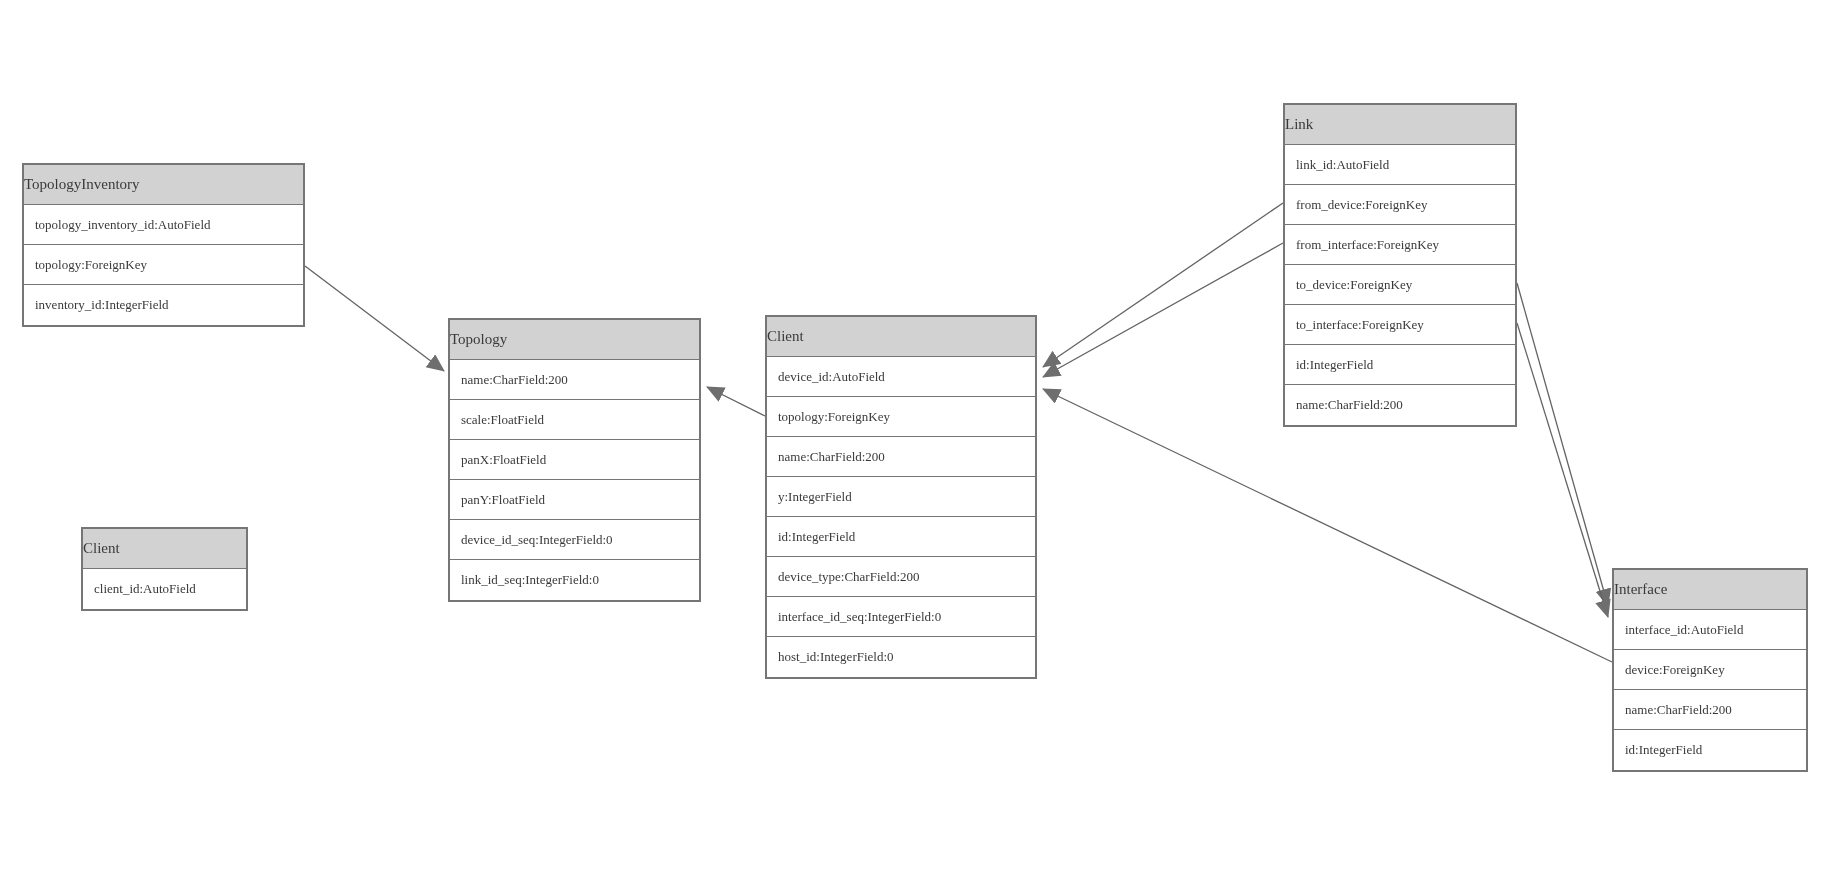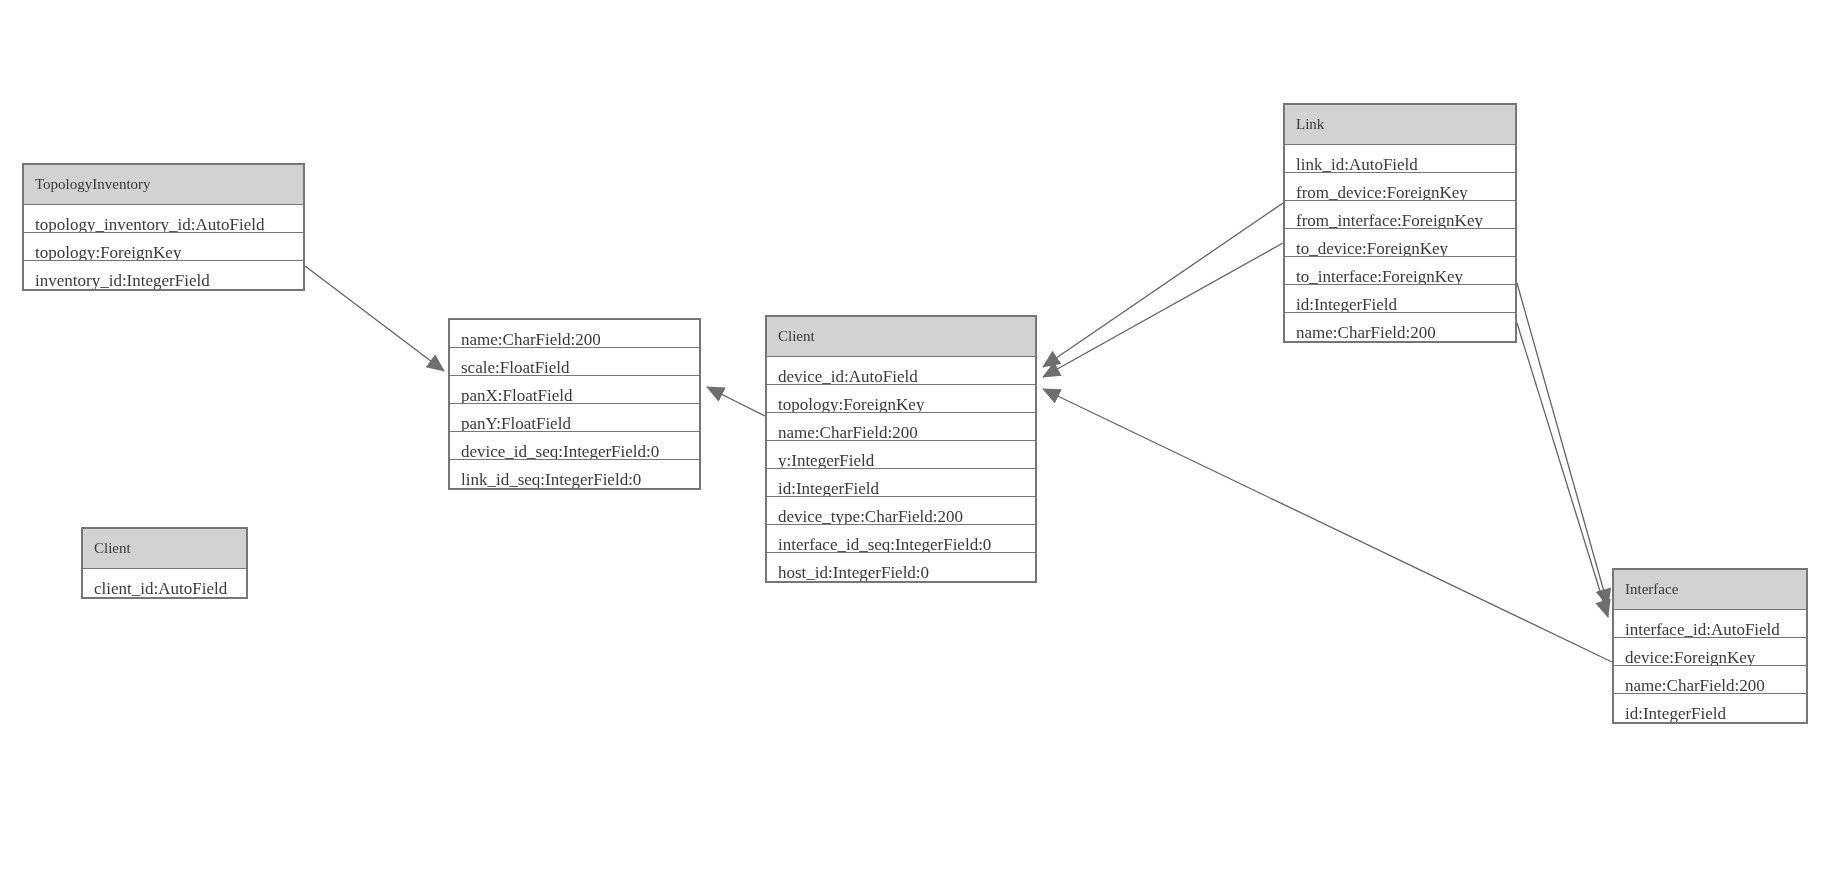"Link" .entity-header { padding-left: 11px -> none }
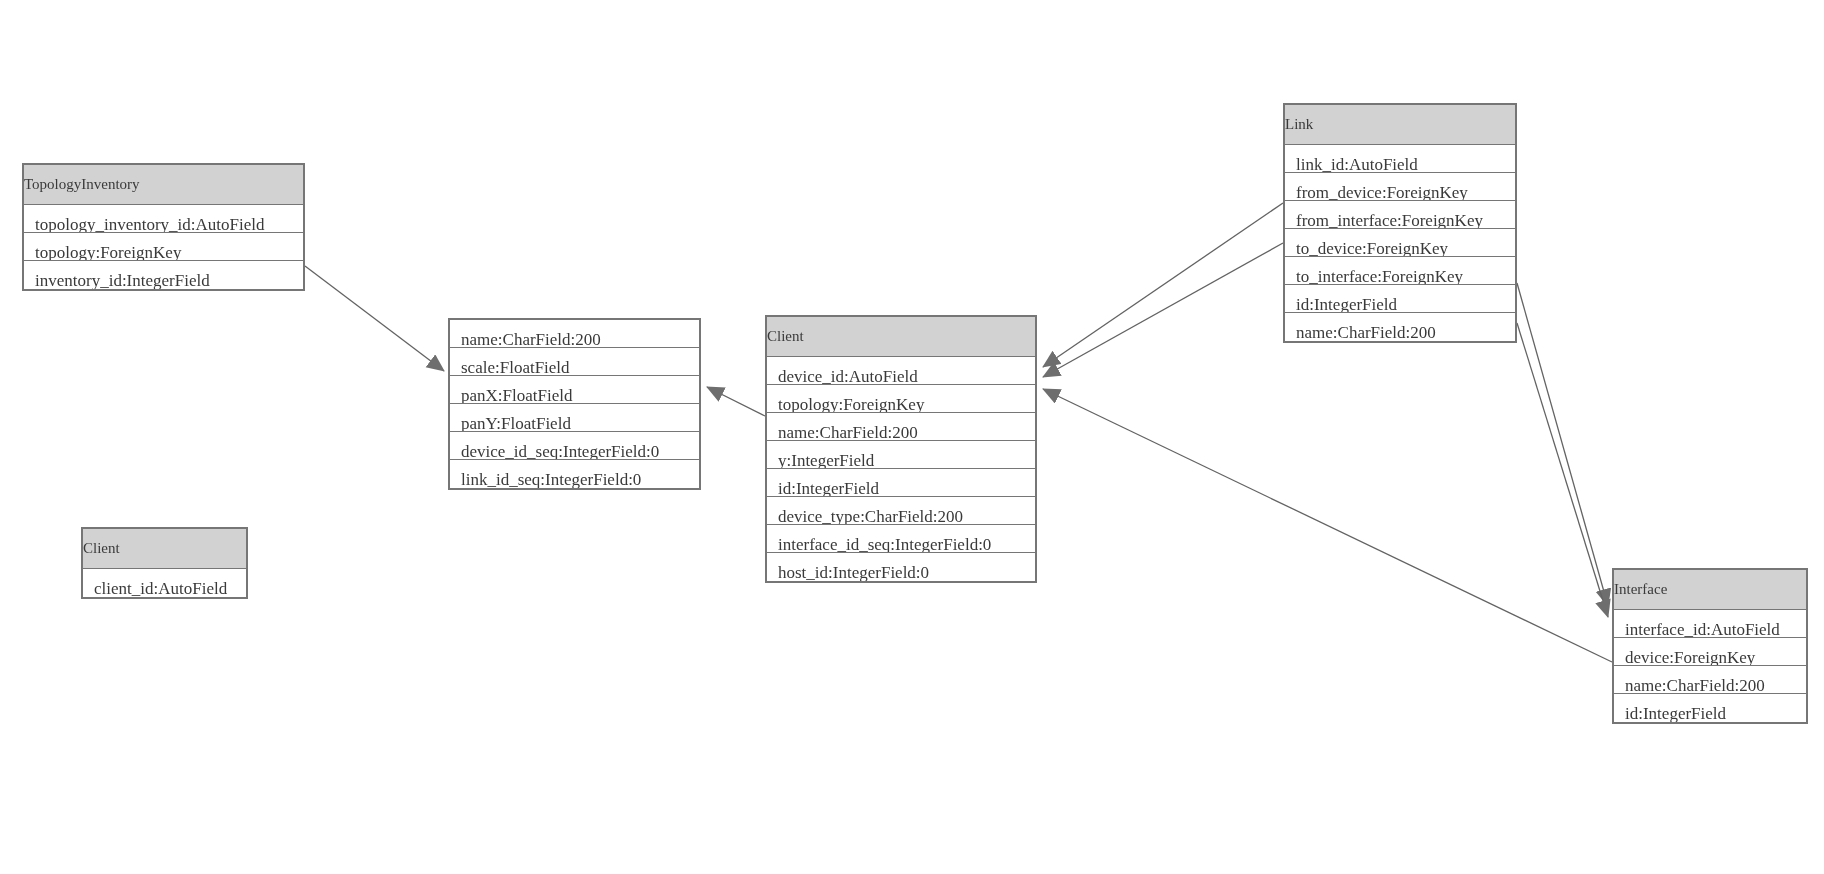"link_id:AutoField" .entity-field { font-size: 17px -> 13px; height: 28px -> 40px }
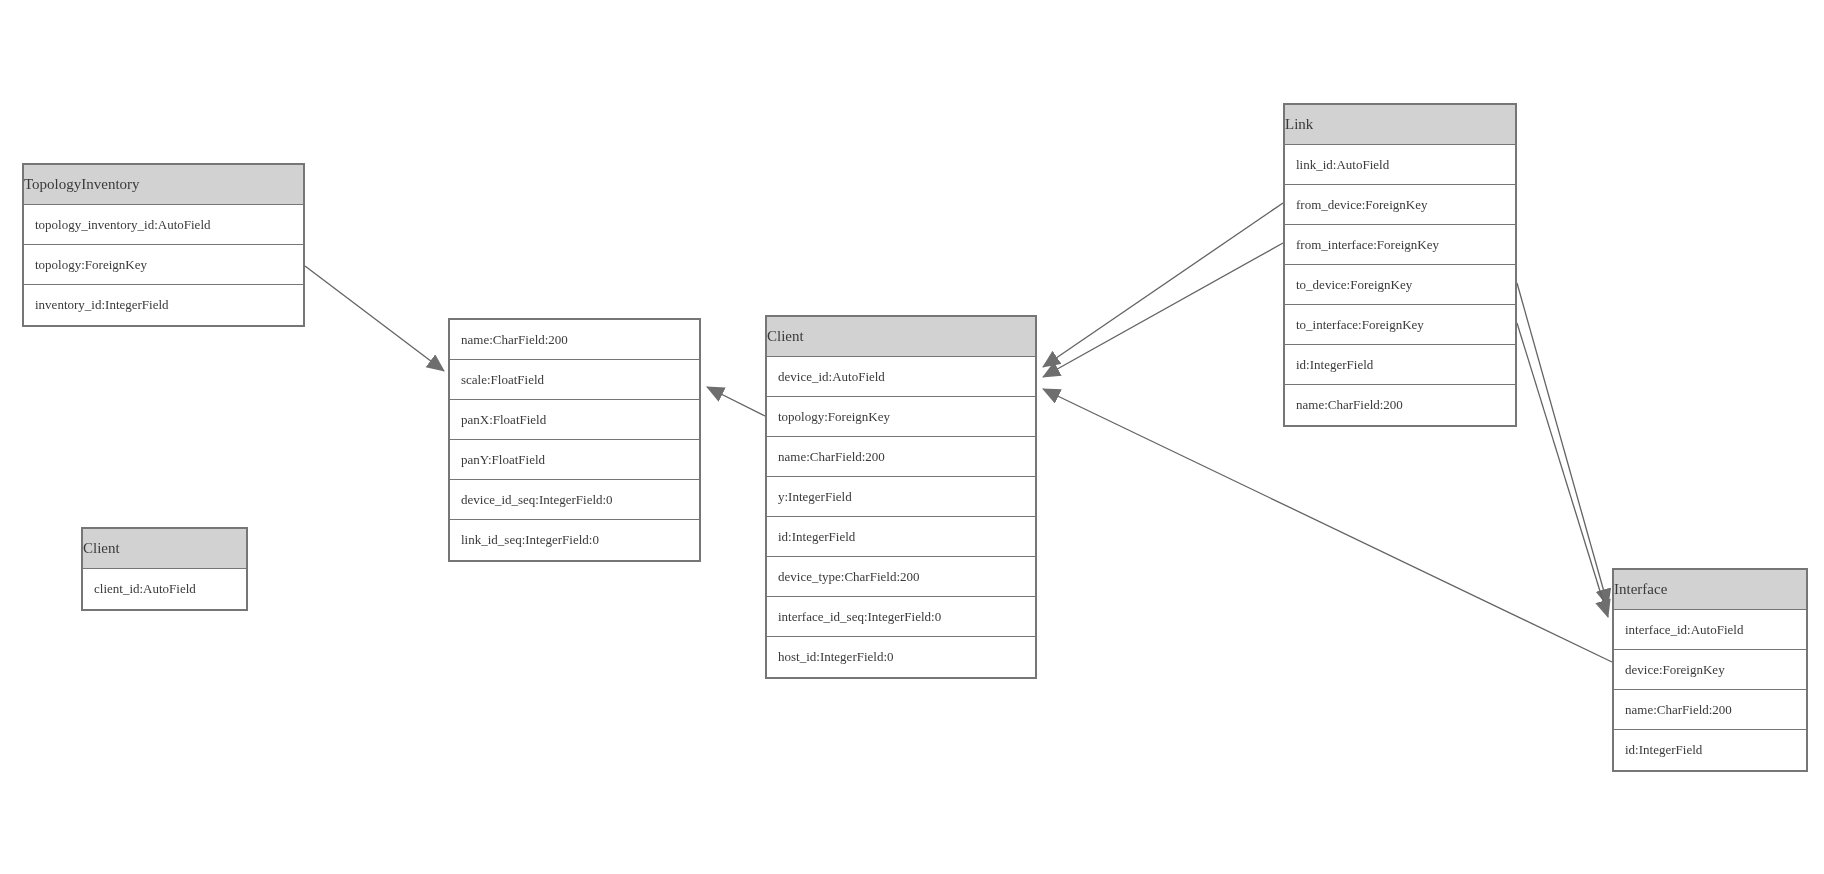"Topology" div.entity-header { html: none -> <div>Topology</div> }
